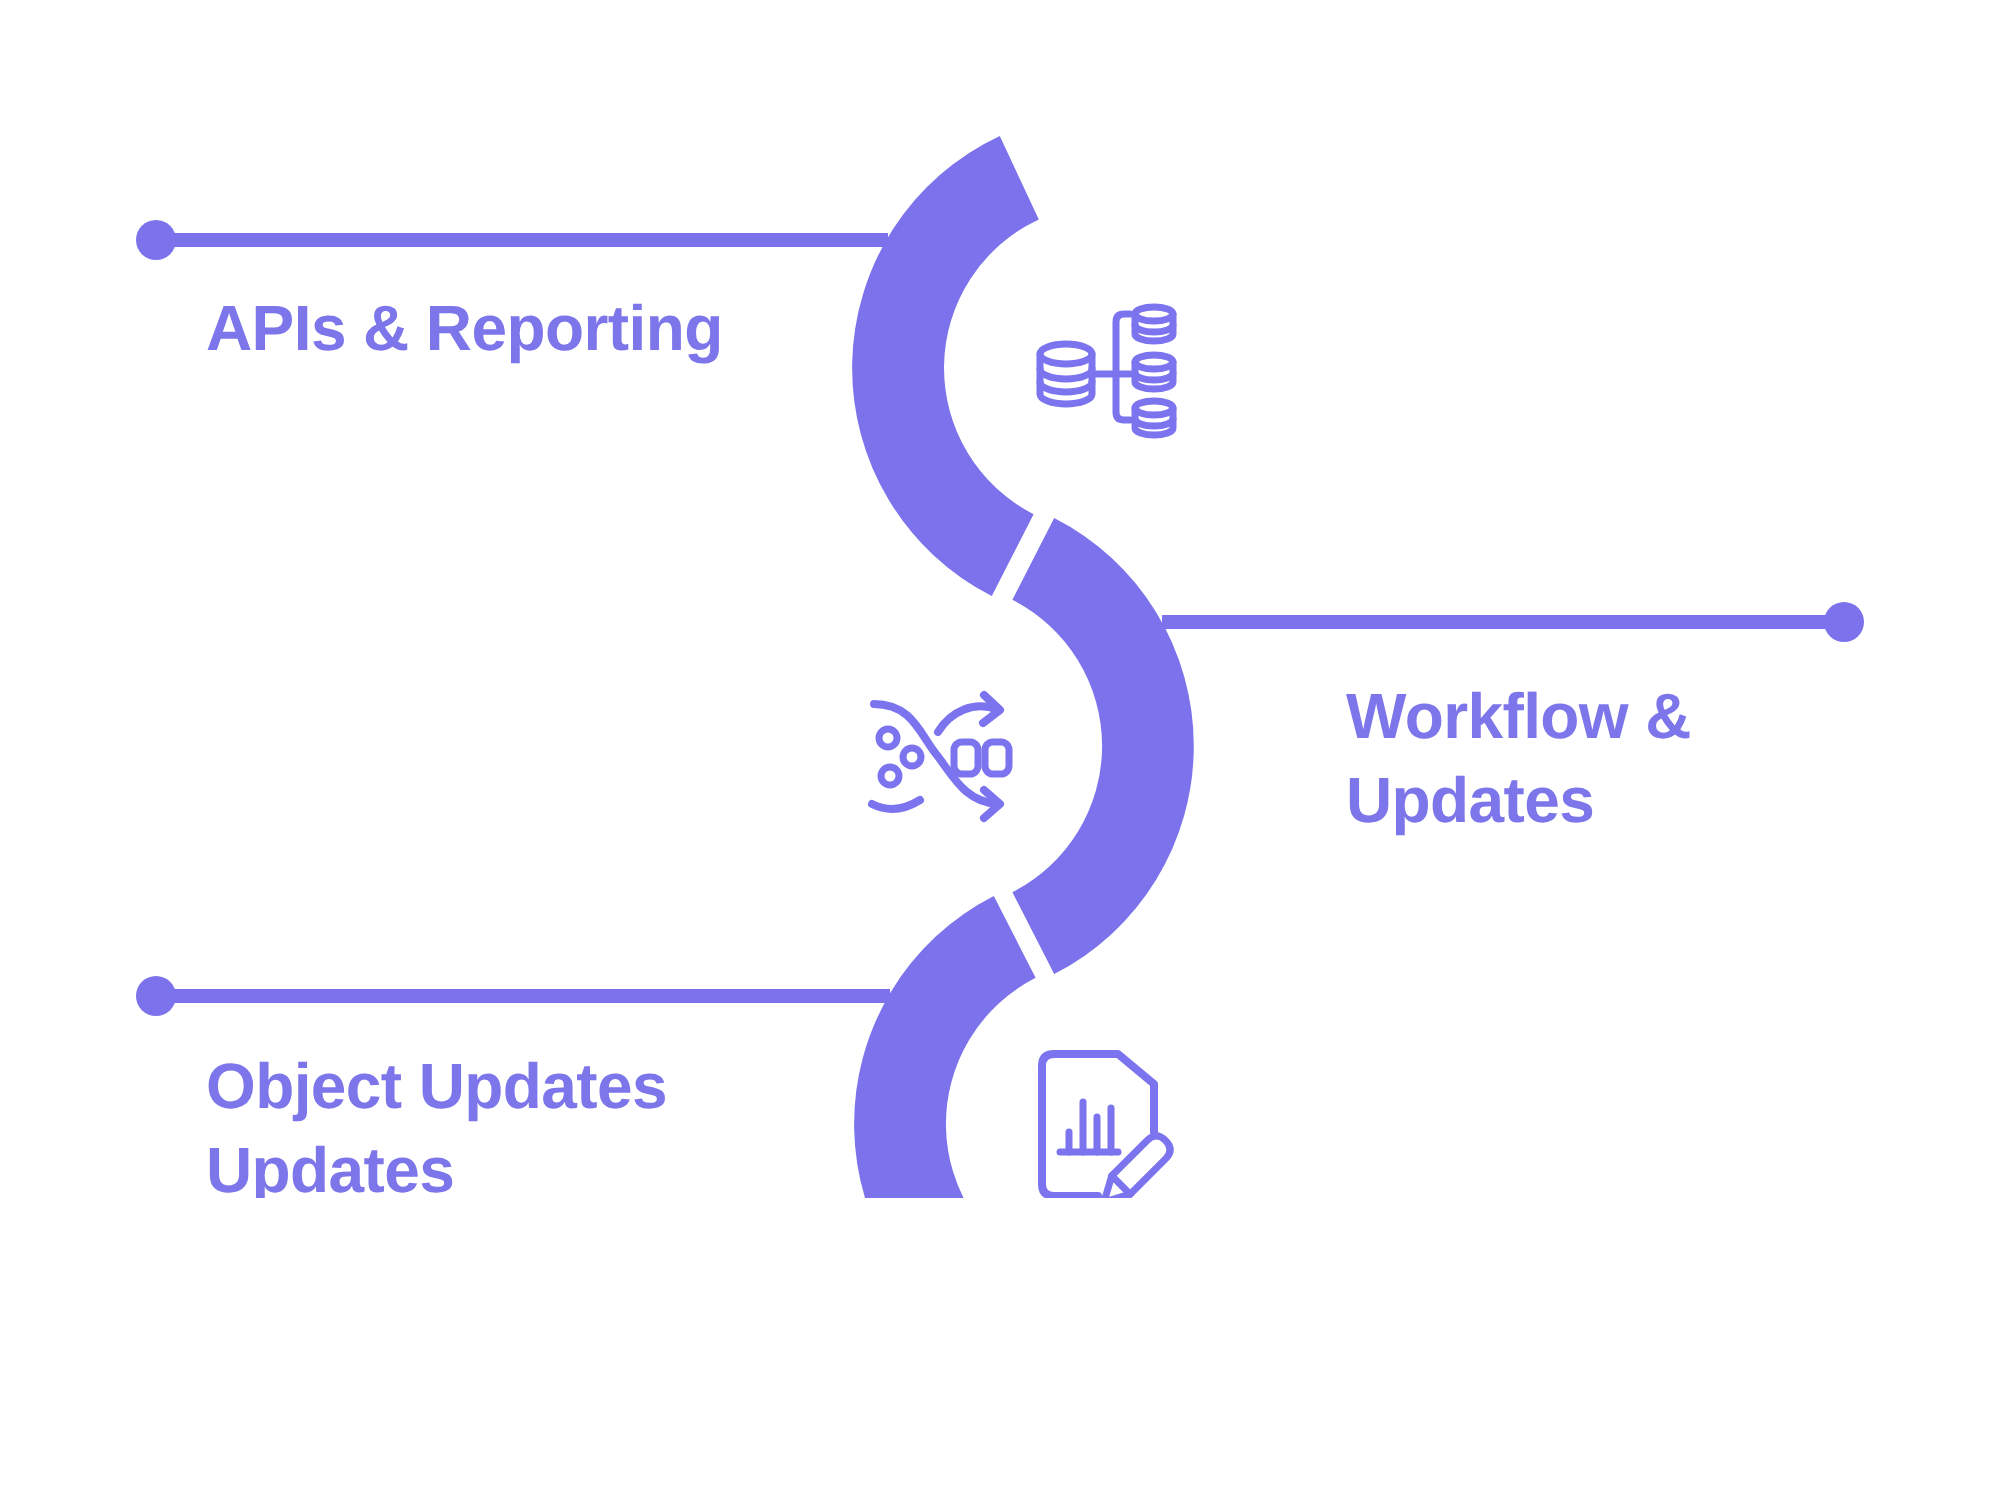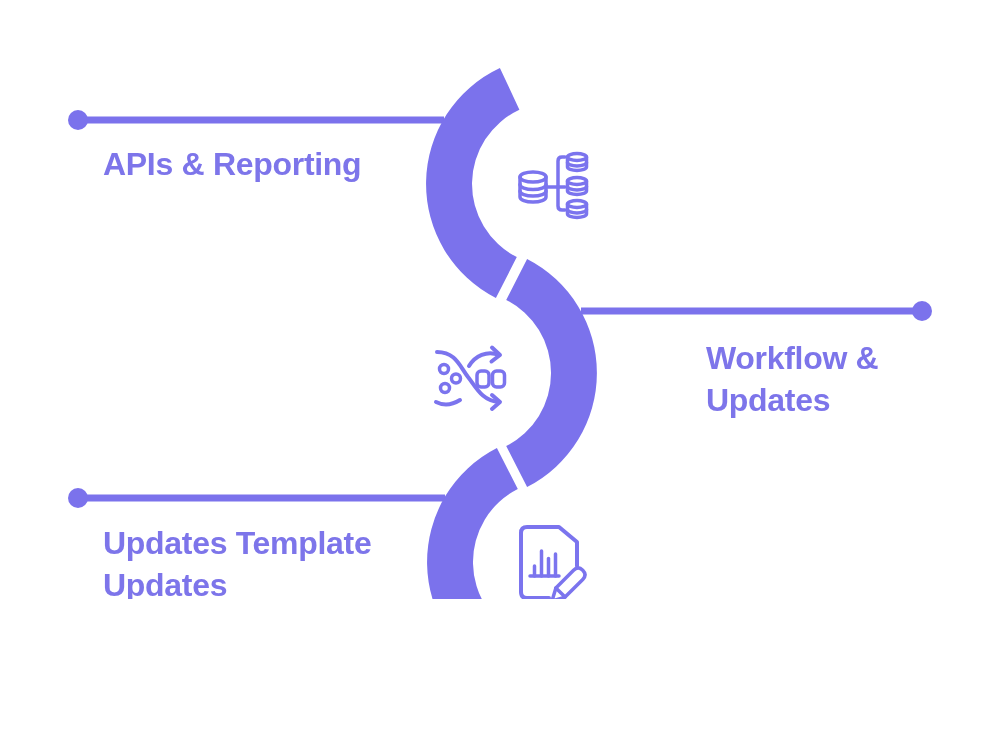"Workflow &" div.label { left: 706px -> 673px }
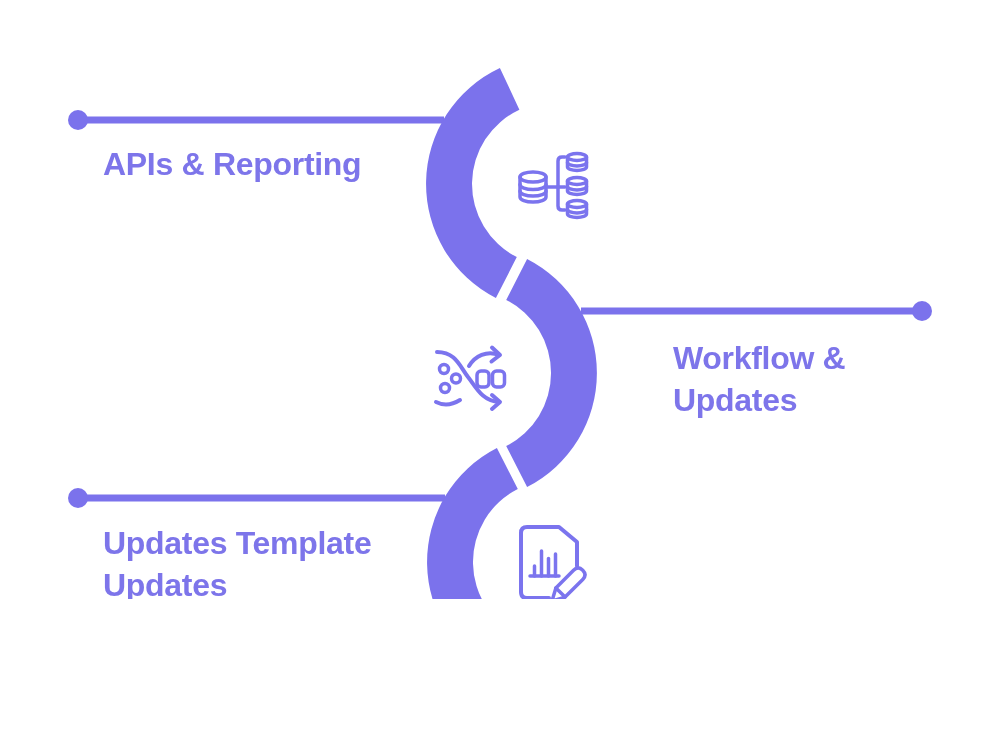"Updates Template" span.line { text: Updates Template -> Object Updates }
